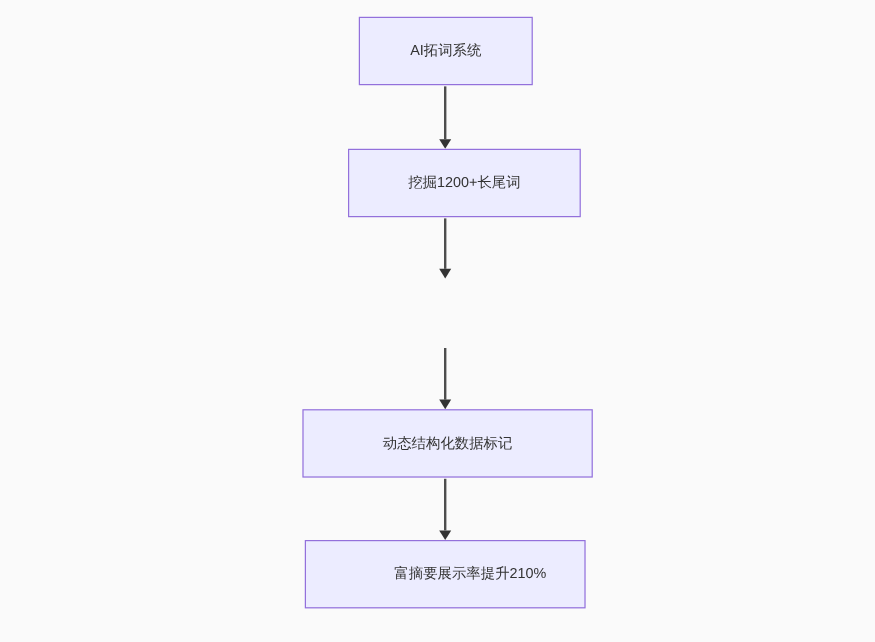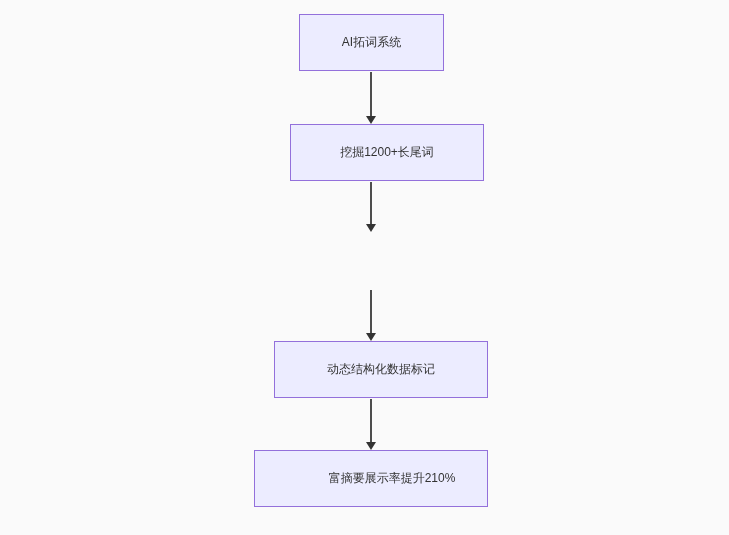"动态结构化数据标记" .n3 { left: 274px -> 252px; width: 214px -> 242px }
